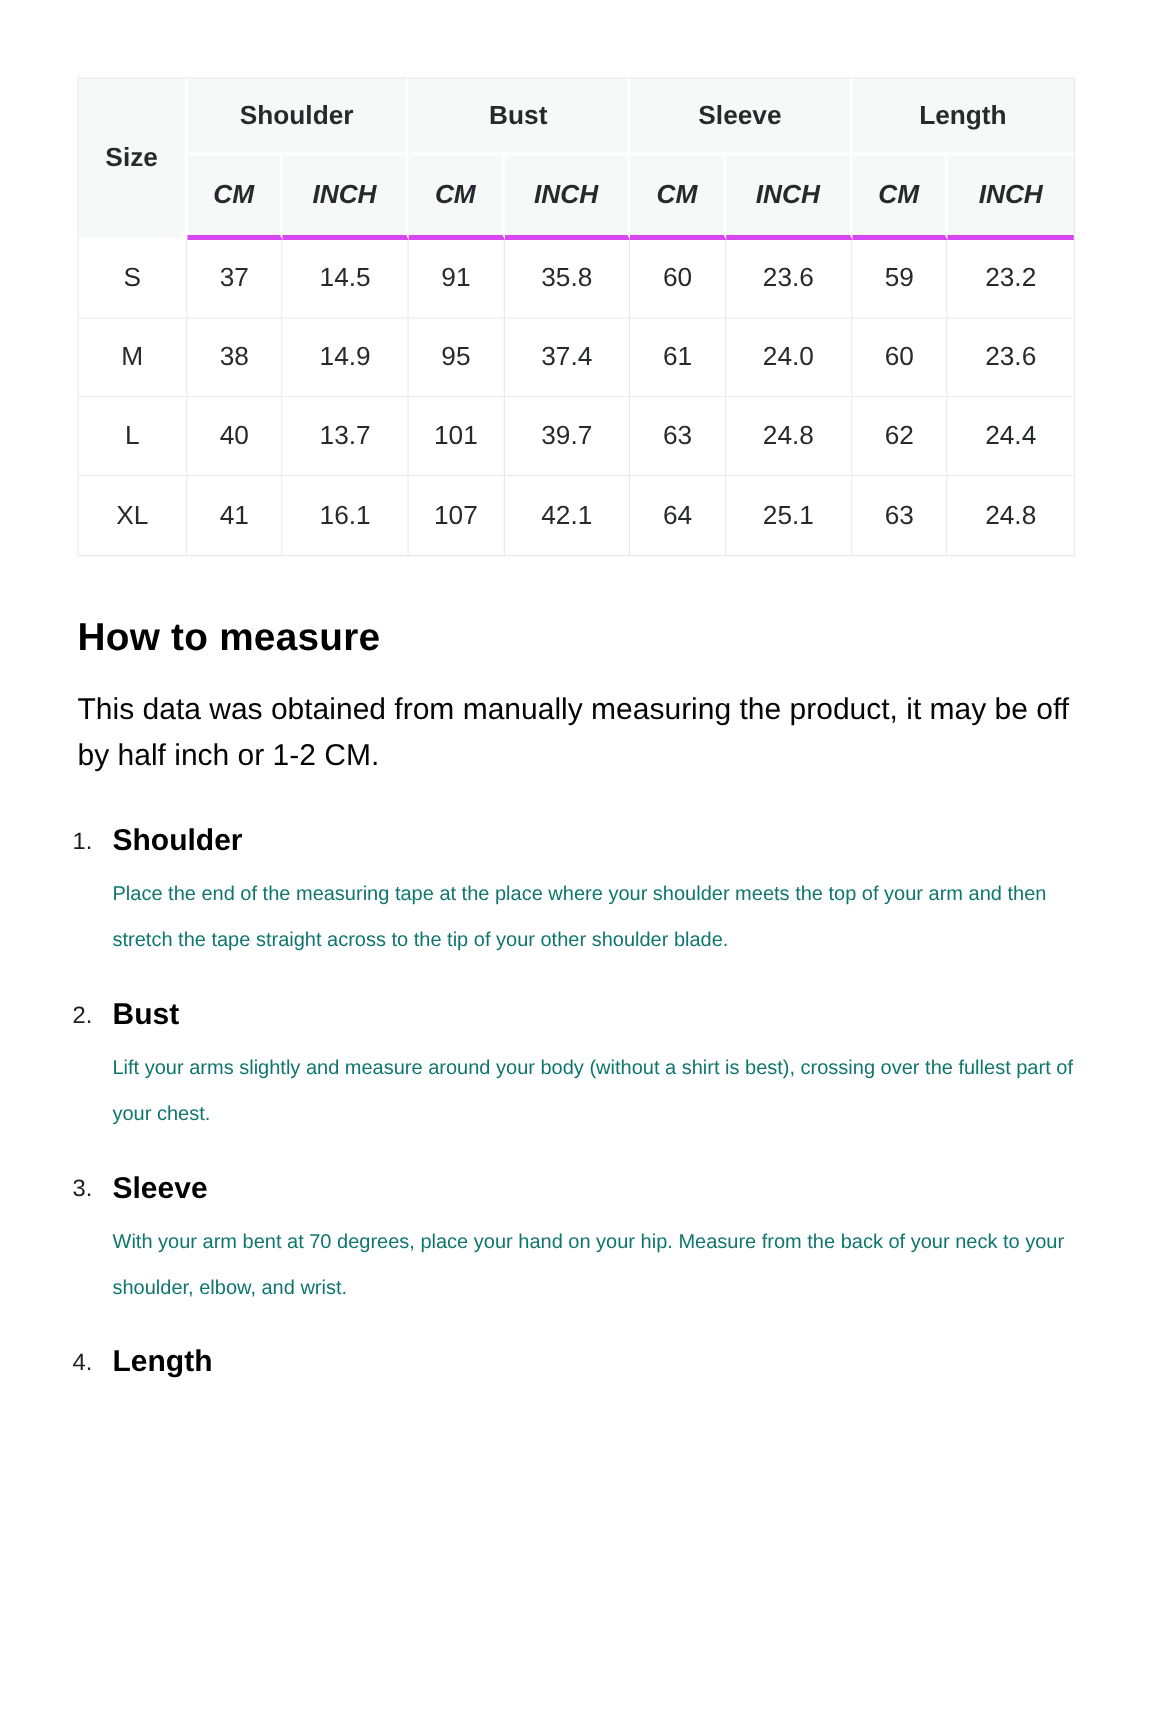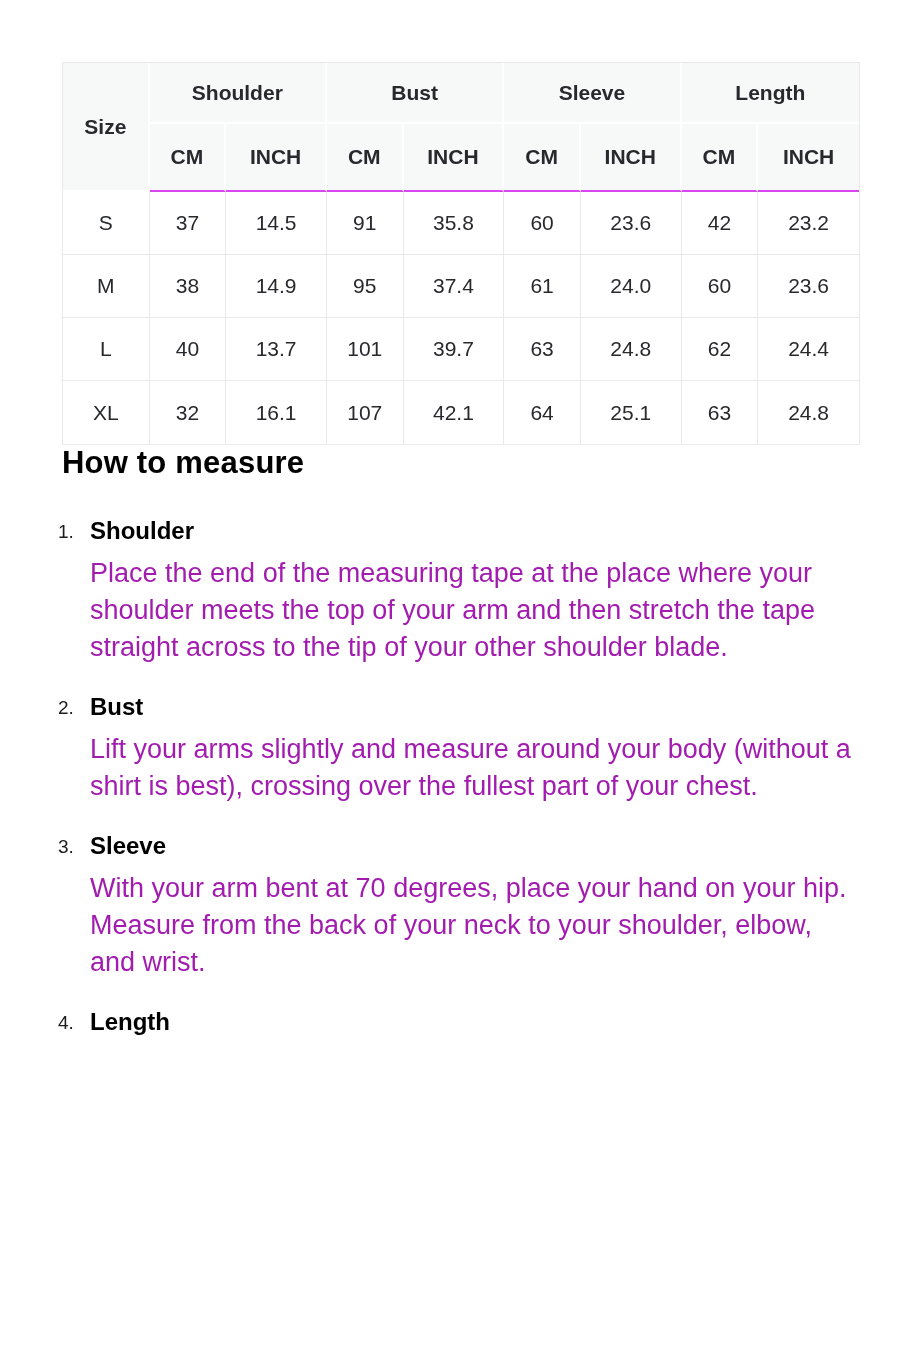"CM" .size-table thead tr.unit-row th { border-bottom: 2px solid #d946ef -> 4px solid #d946ef; font-style: none -> italic }
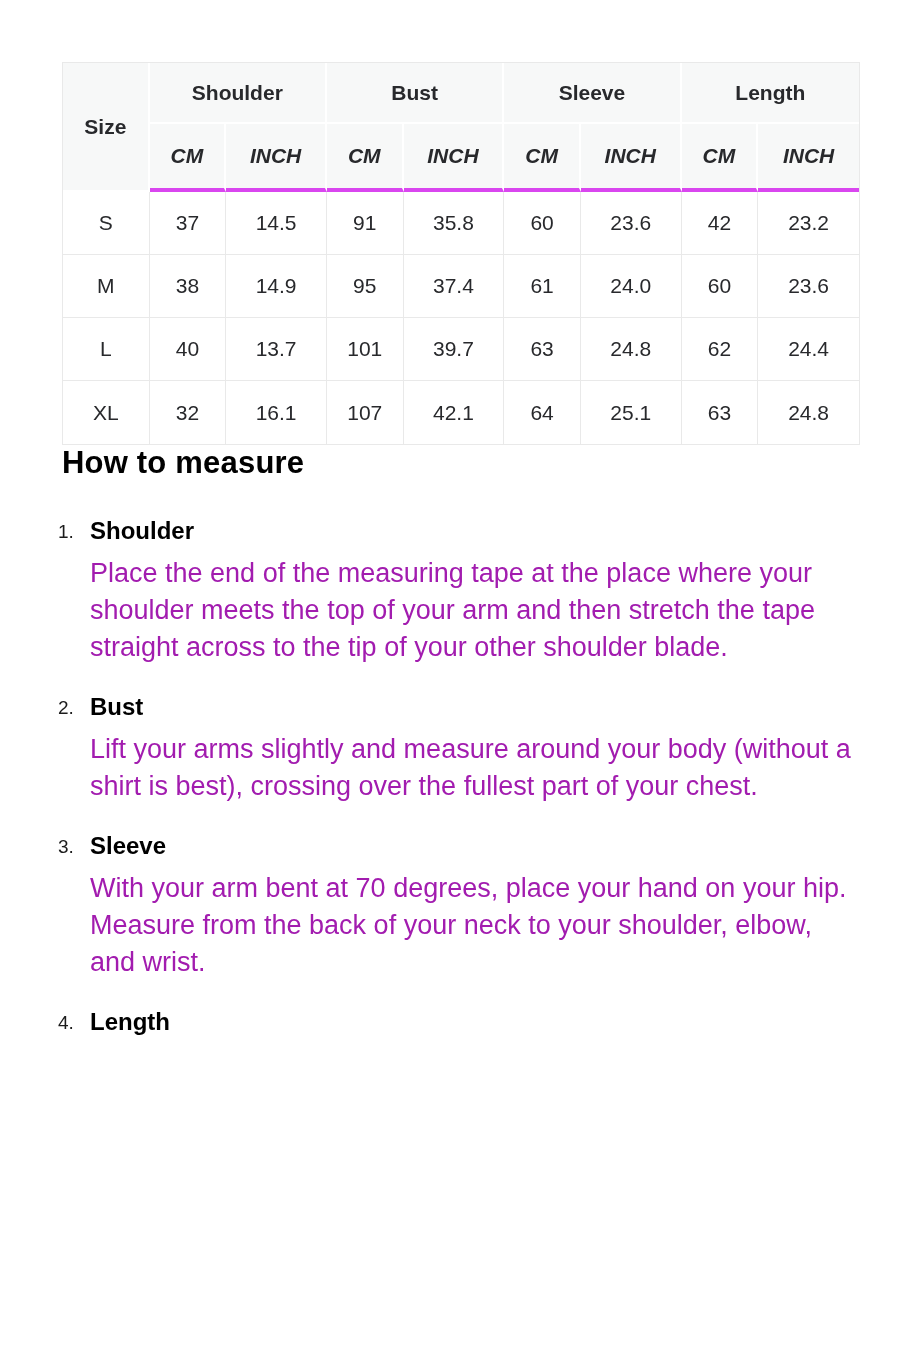"42" td { text: 42 -> 59 }
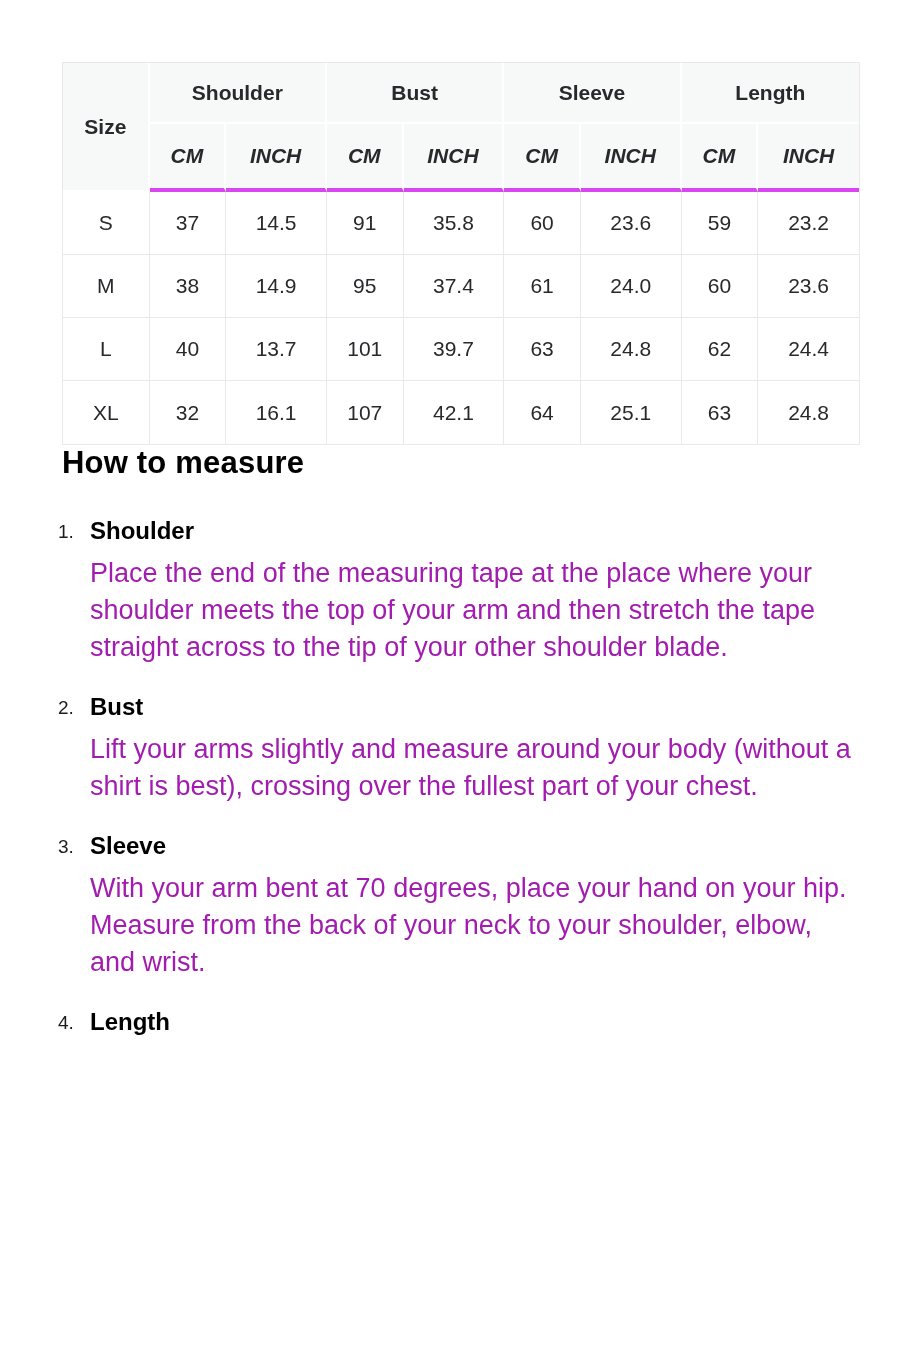"32" td { text: 32 -> 41 }
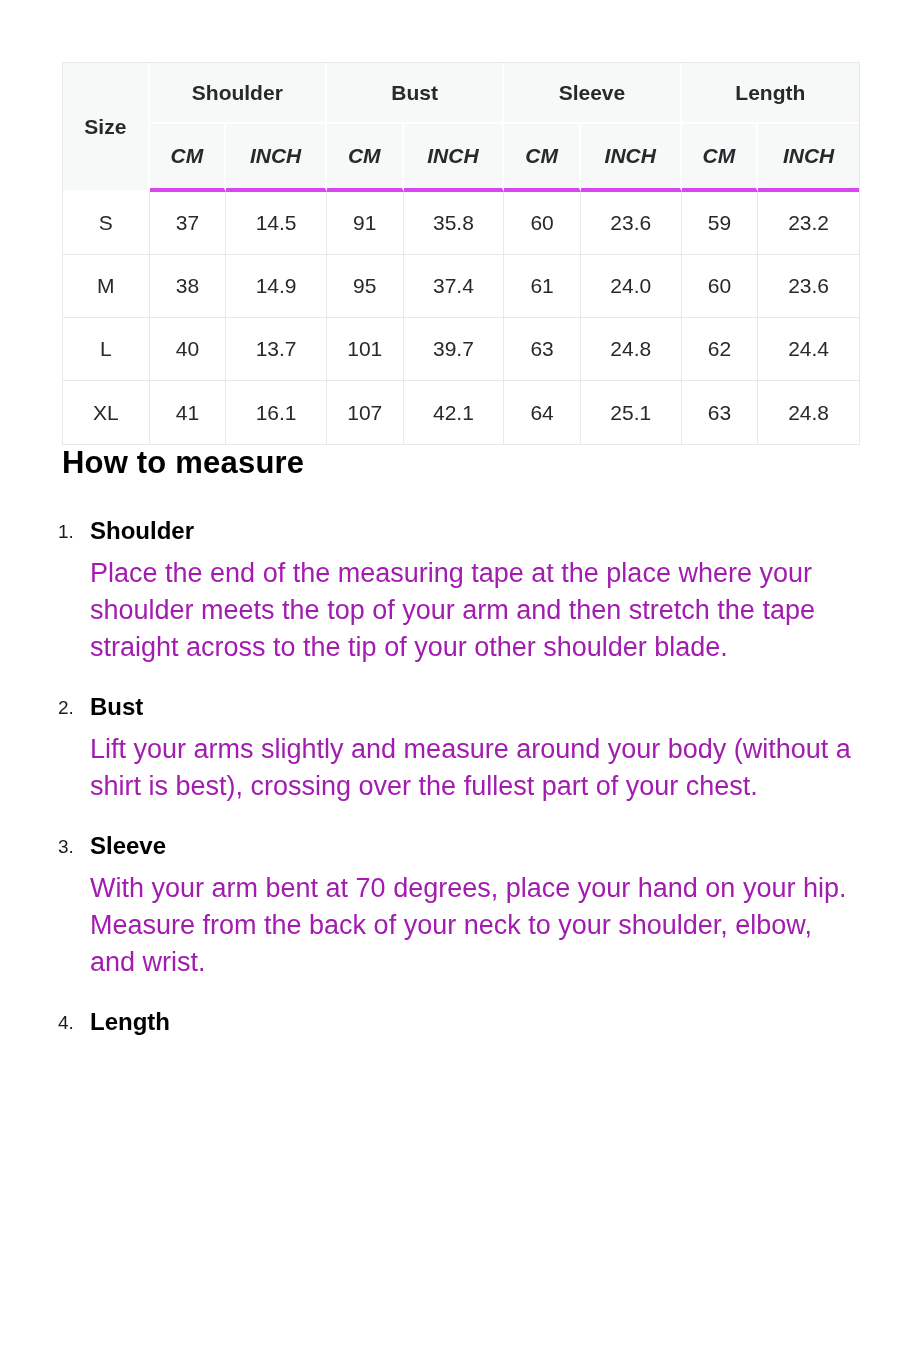"How to measure" h2.htm-title { margin-top: none -> 47px }
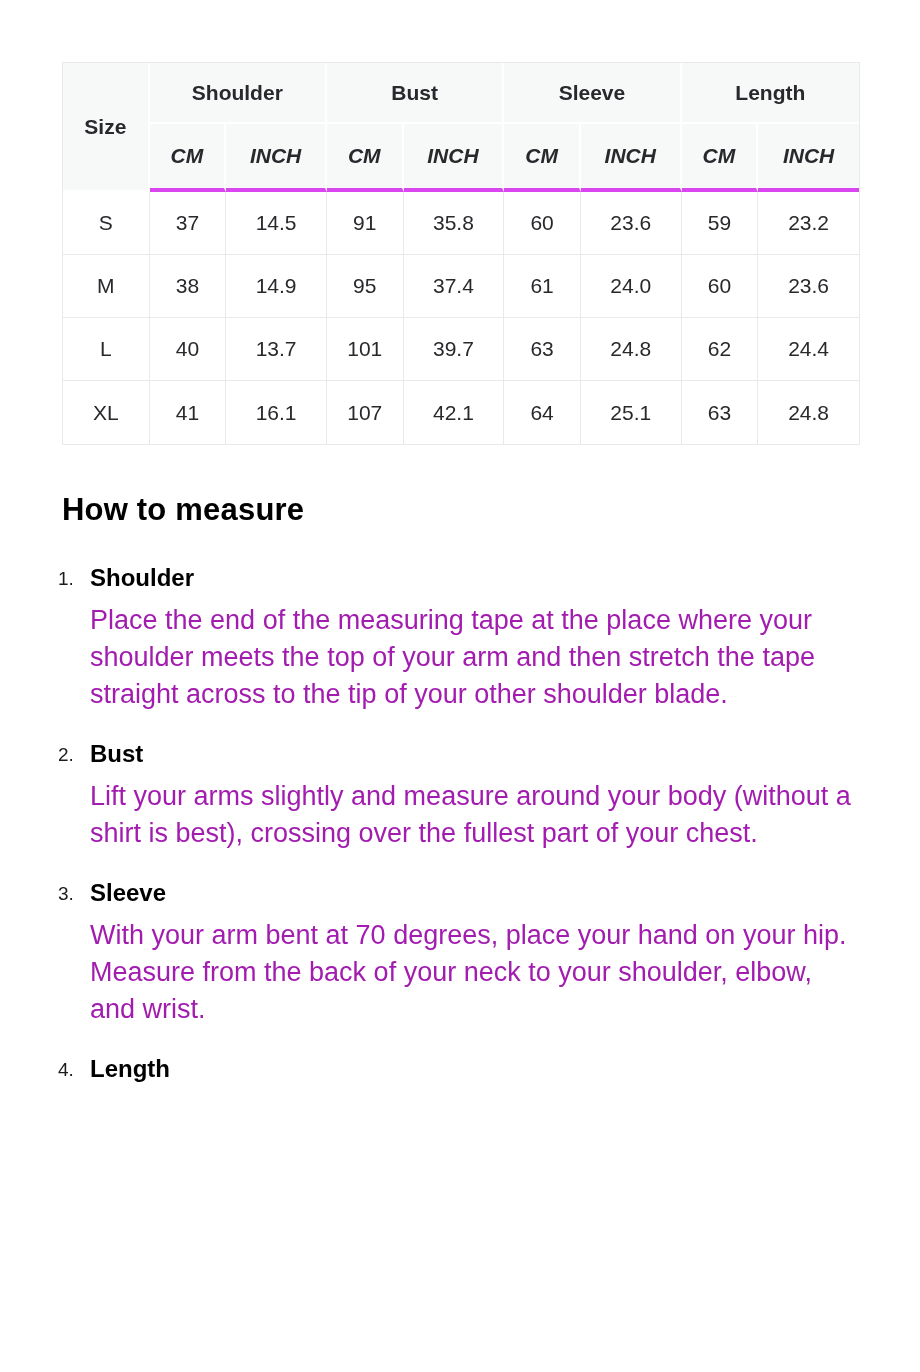"This data was obtained from" p.htm-intro { html: none -> <p>This data was obtained from manually measuring the product, it may be off by half inch or 1-2 CM.</p> }
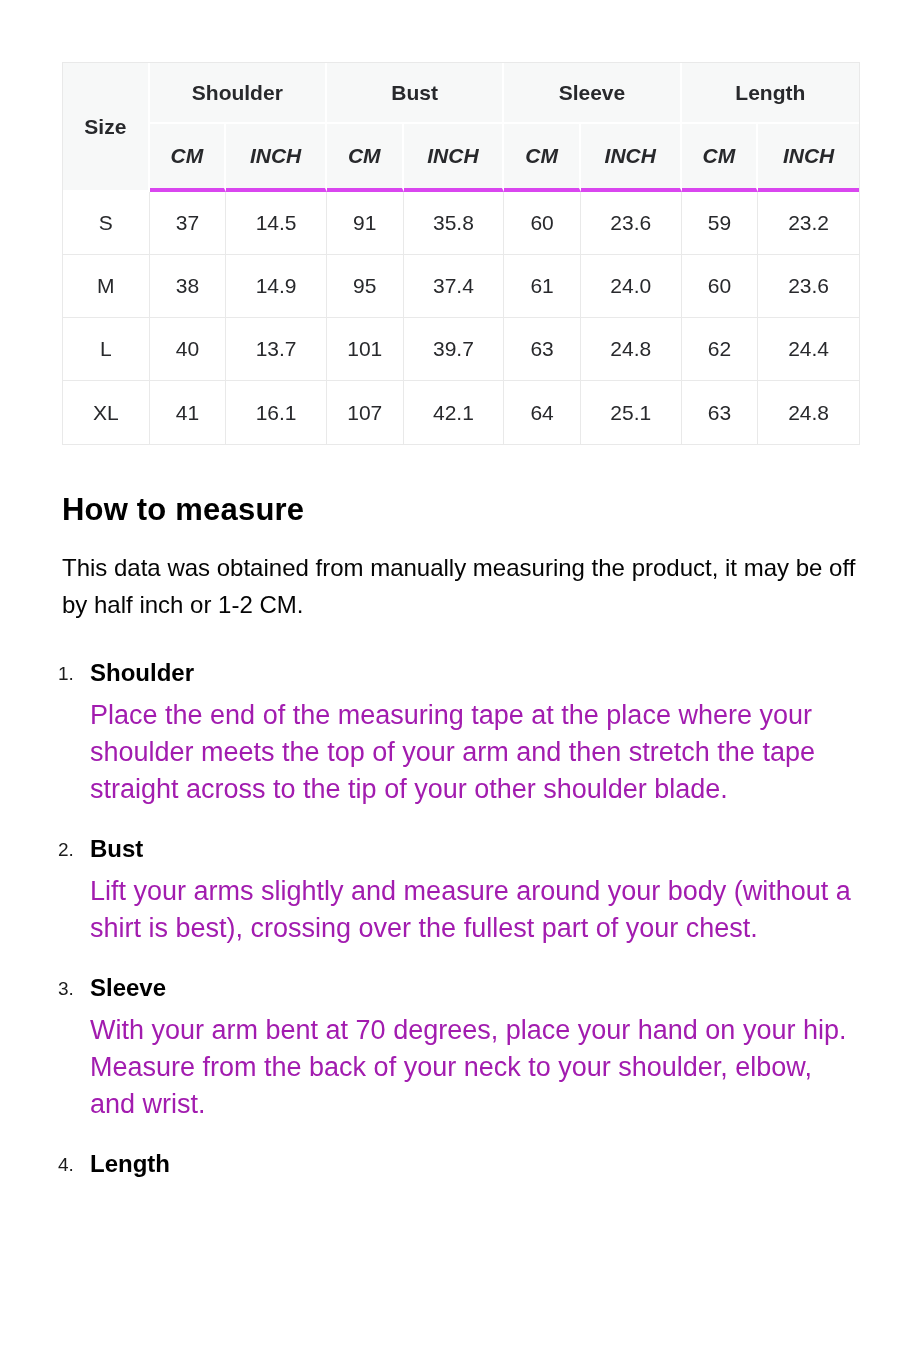"Place the end of the" .step-desc { color: #a21caf -> #0f766e; font-size: 27px -> 16px }
